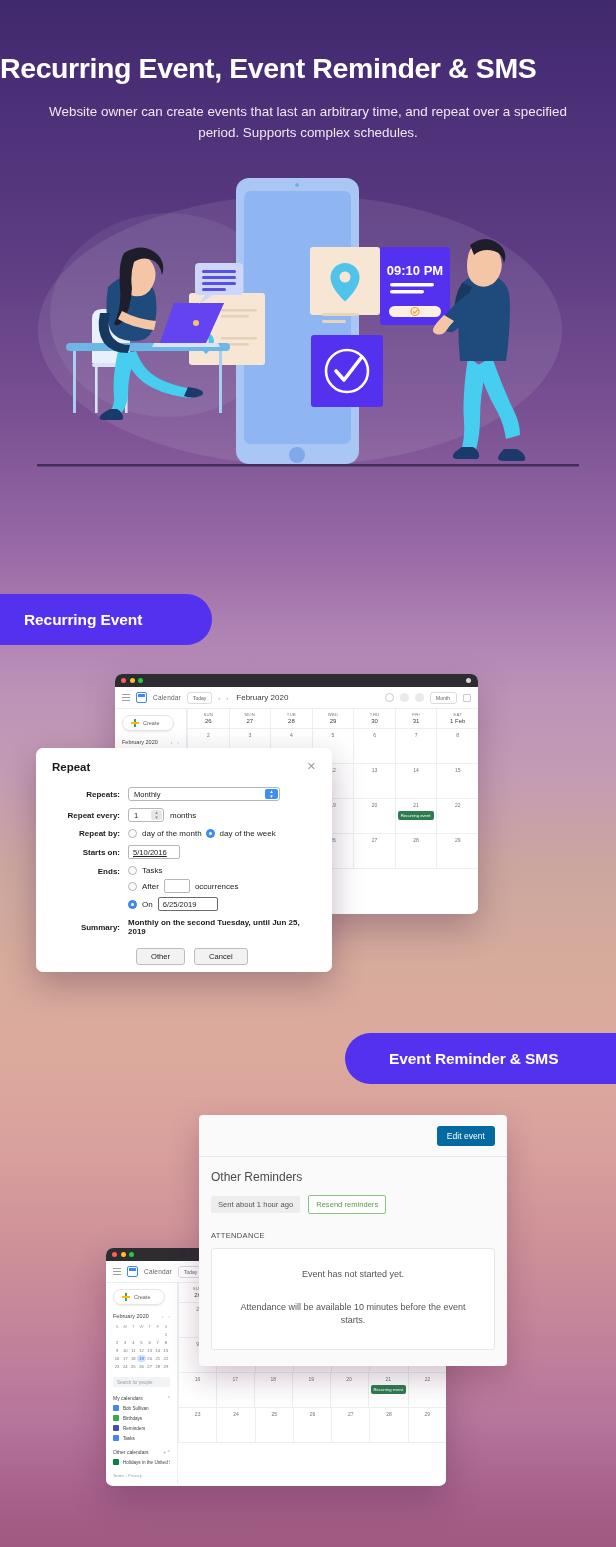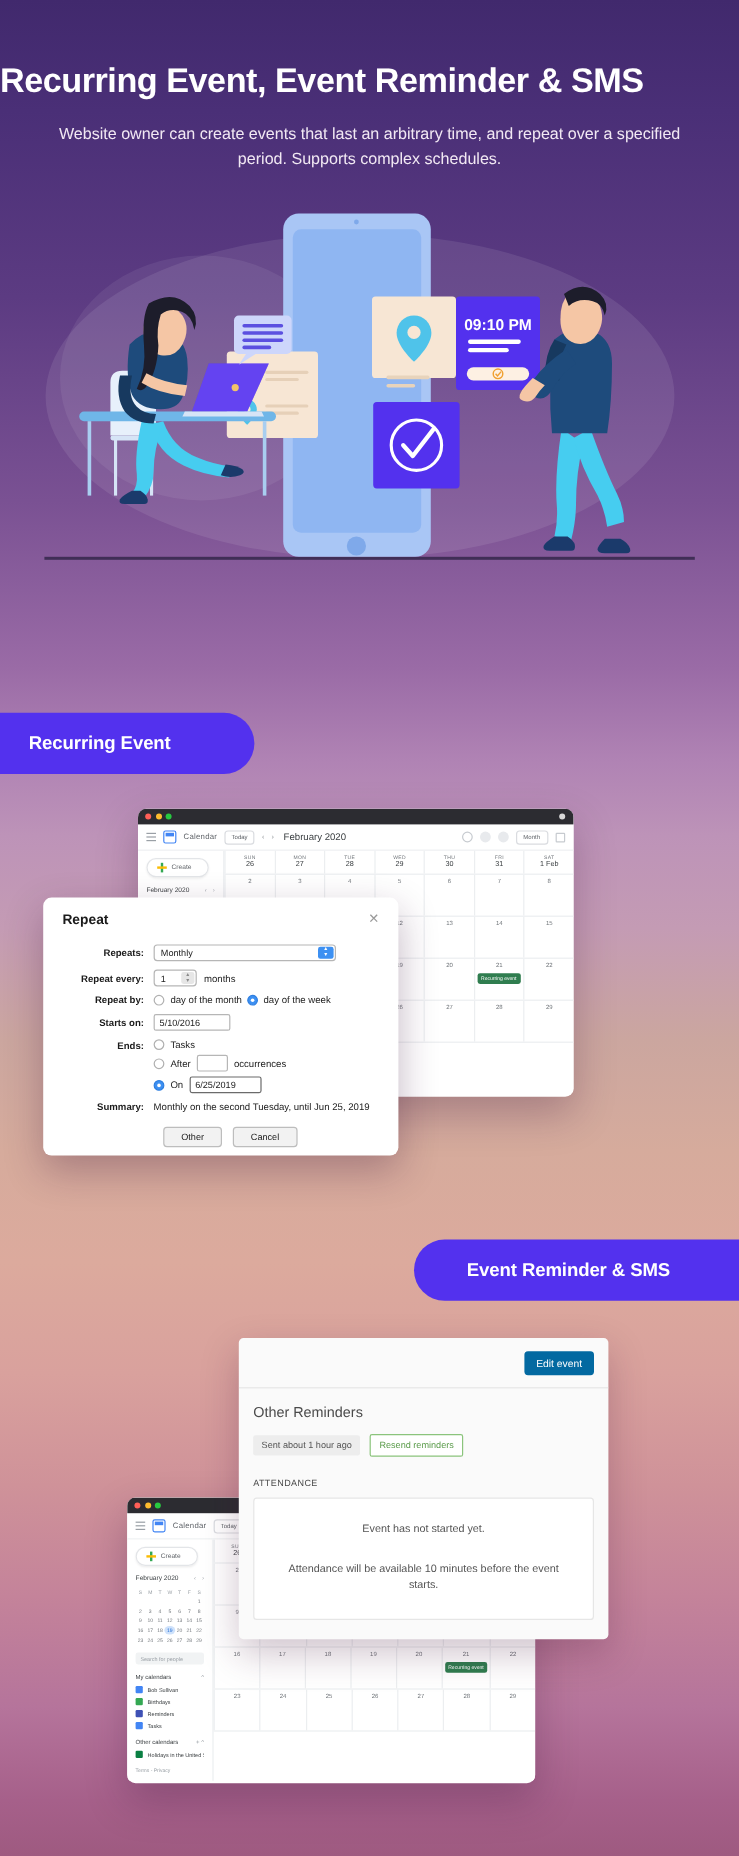"5/10/2016" span.rd-text { text-decoration: none -> underline; width: 64px -> 52px }
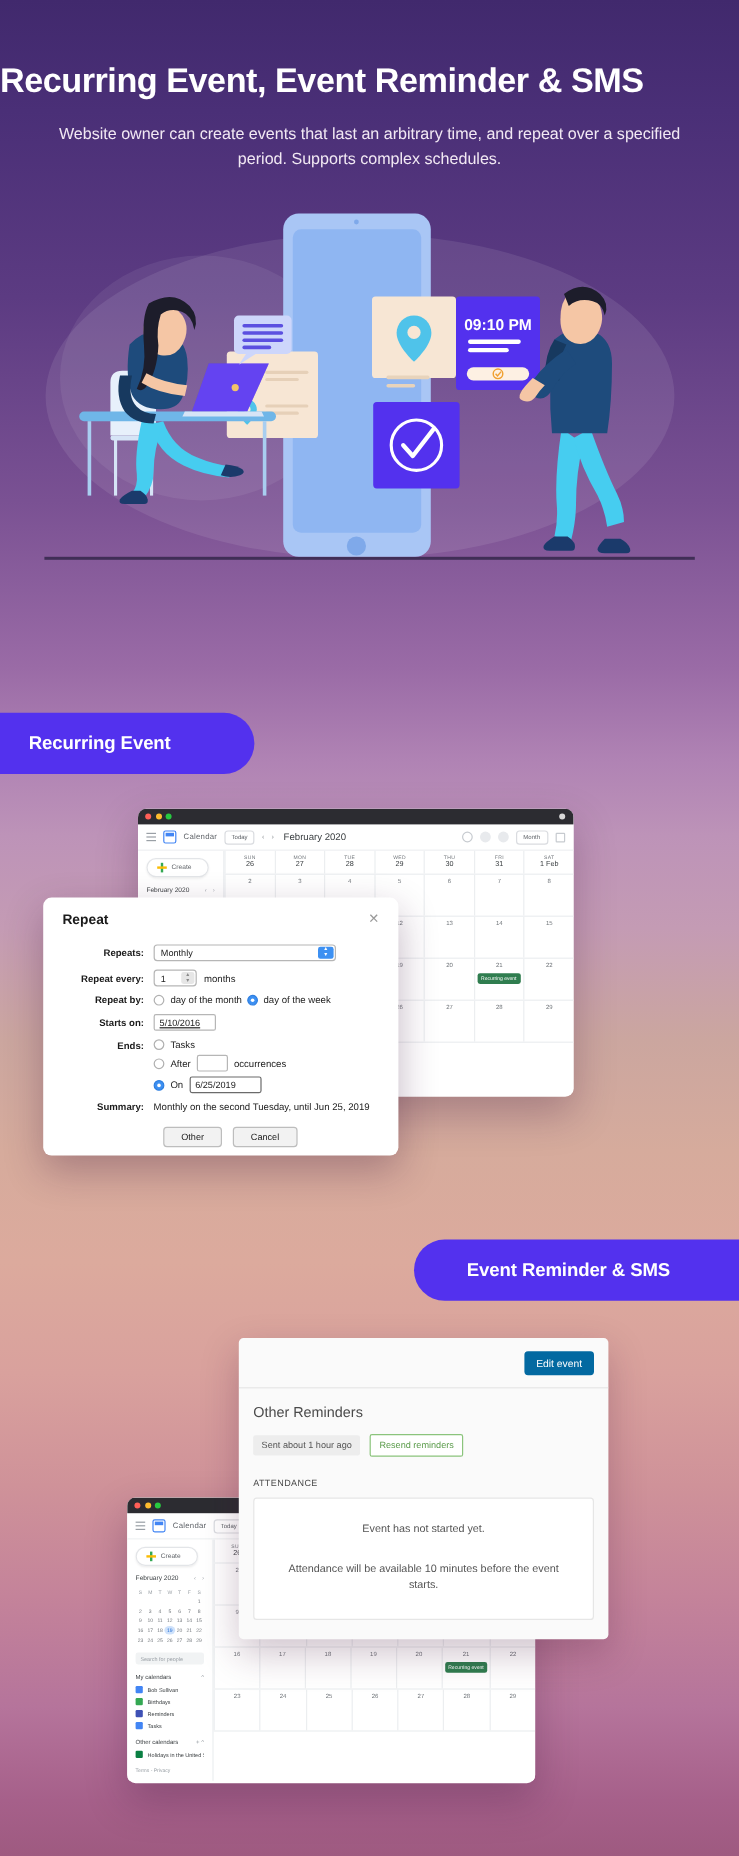"Monthly on the second Tuesday," .rd-summary { font-weight: normal -> bold; text-align: right -> none }
